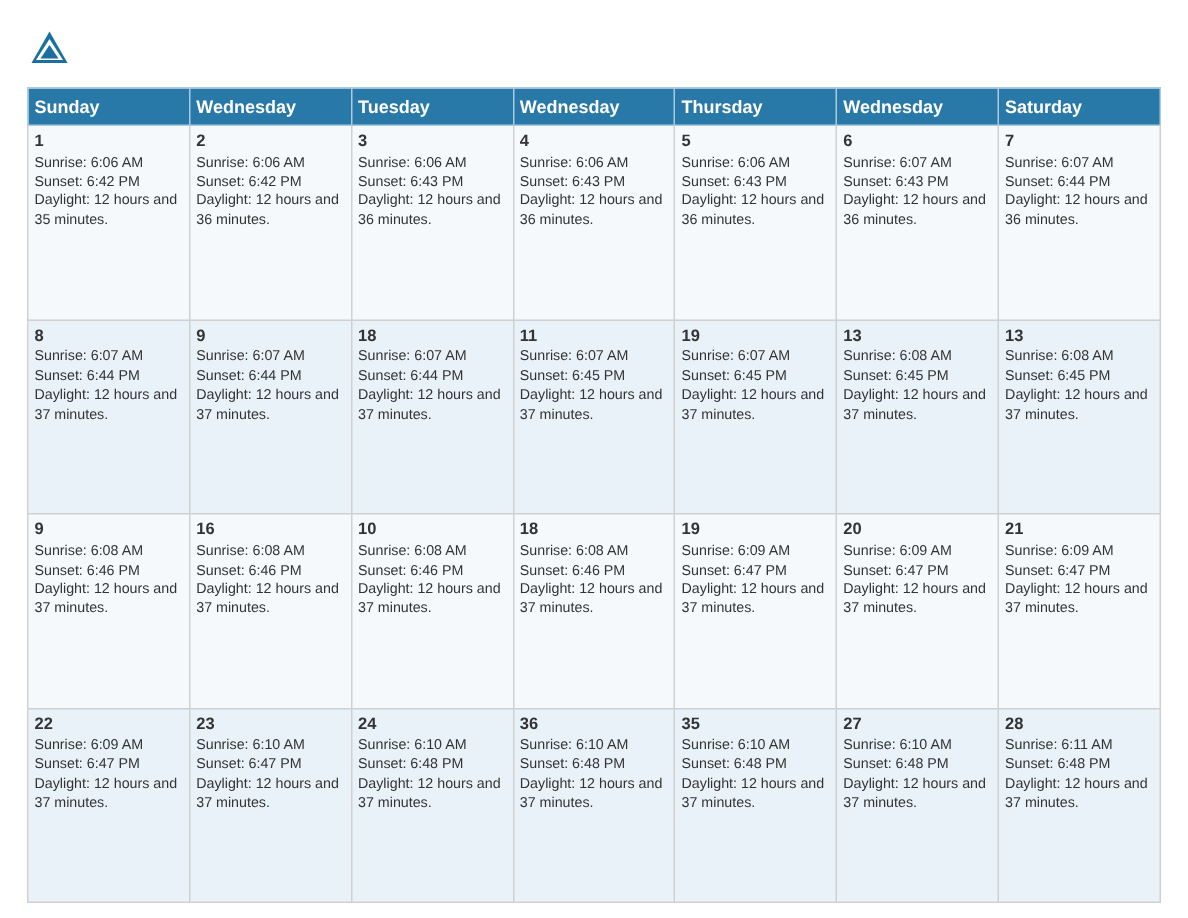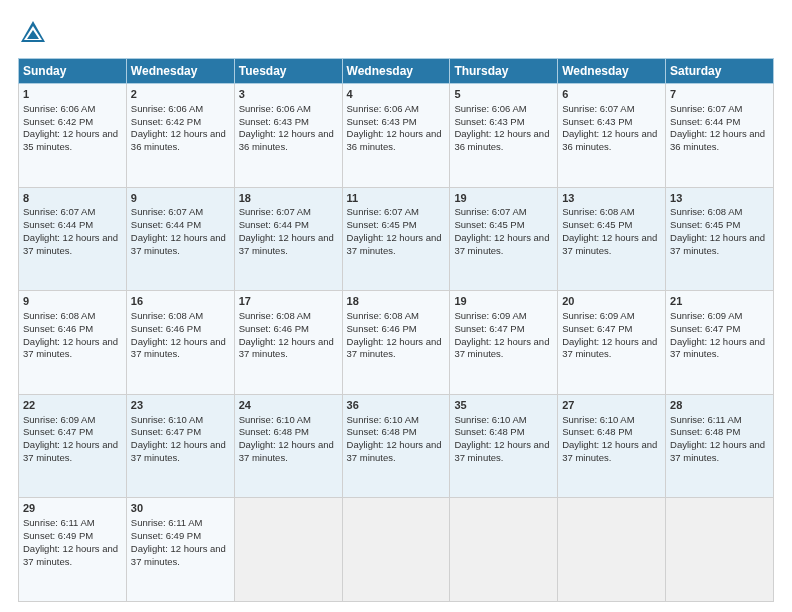"17" span.day-num { text: 17 -> 10 }
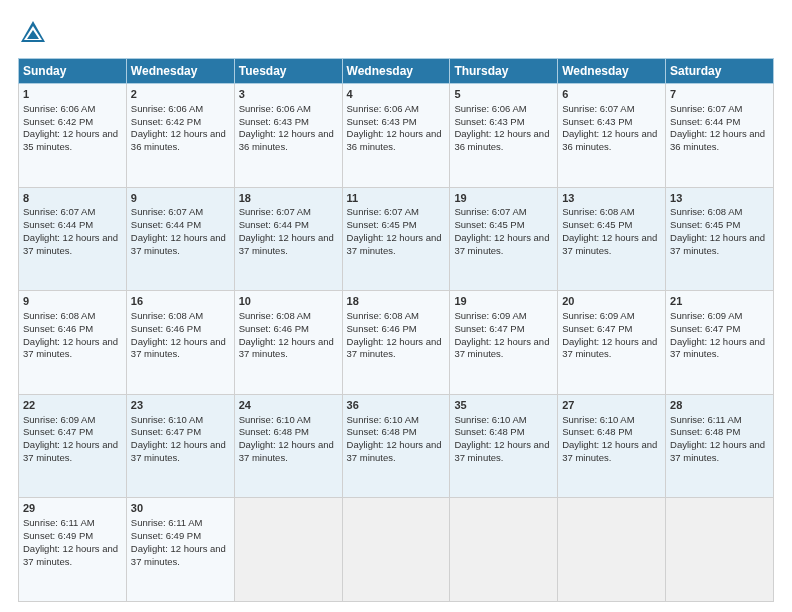"29" tr { html: <tr> <td><span>29</span>Sunrise: 6:11 AM<br>Sunset: 6:49 PM<br>Daylight: 12 hours and 37 minutes.</td> <td><span>30</span>Sunrise: 6:11 AM<br>Sunset: 6:49 PM<br>Daylight: 12 hours and 37 minutes.</td> <td></td> <td></td> <td></td> <td></td> <td></td> </tr> -> none }
